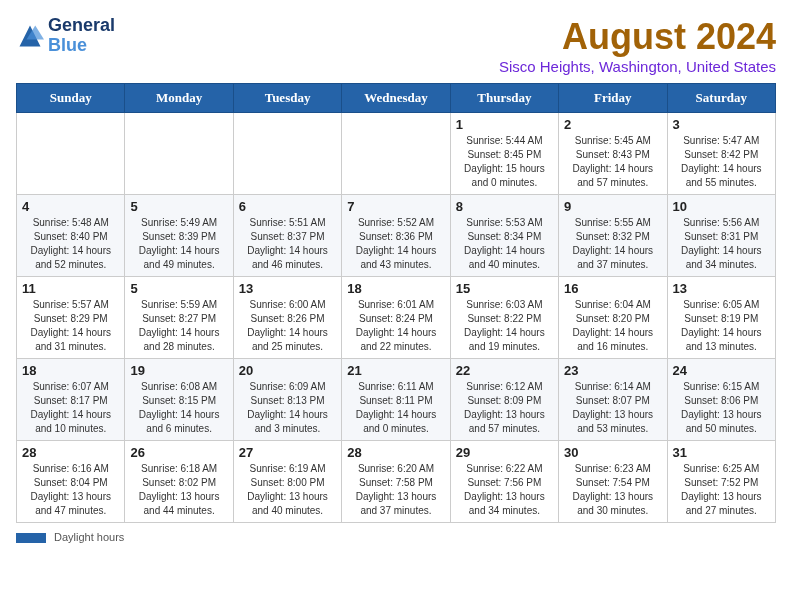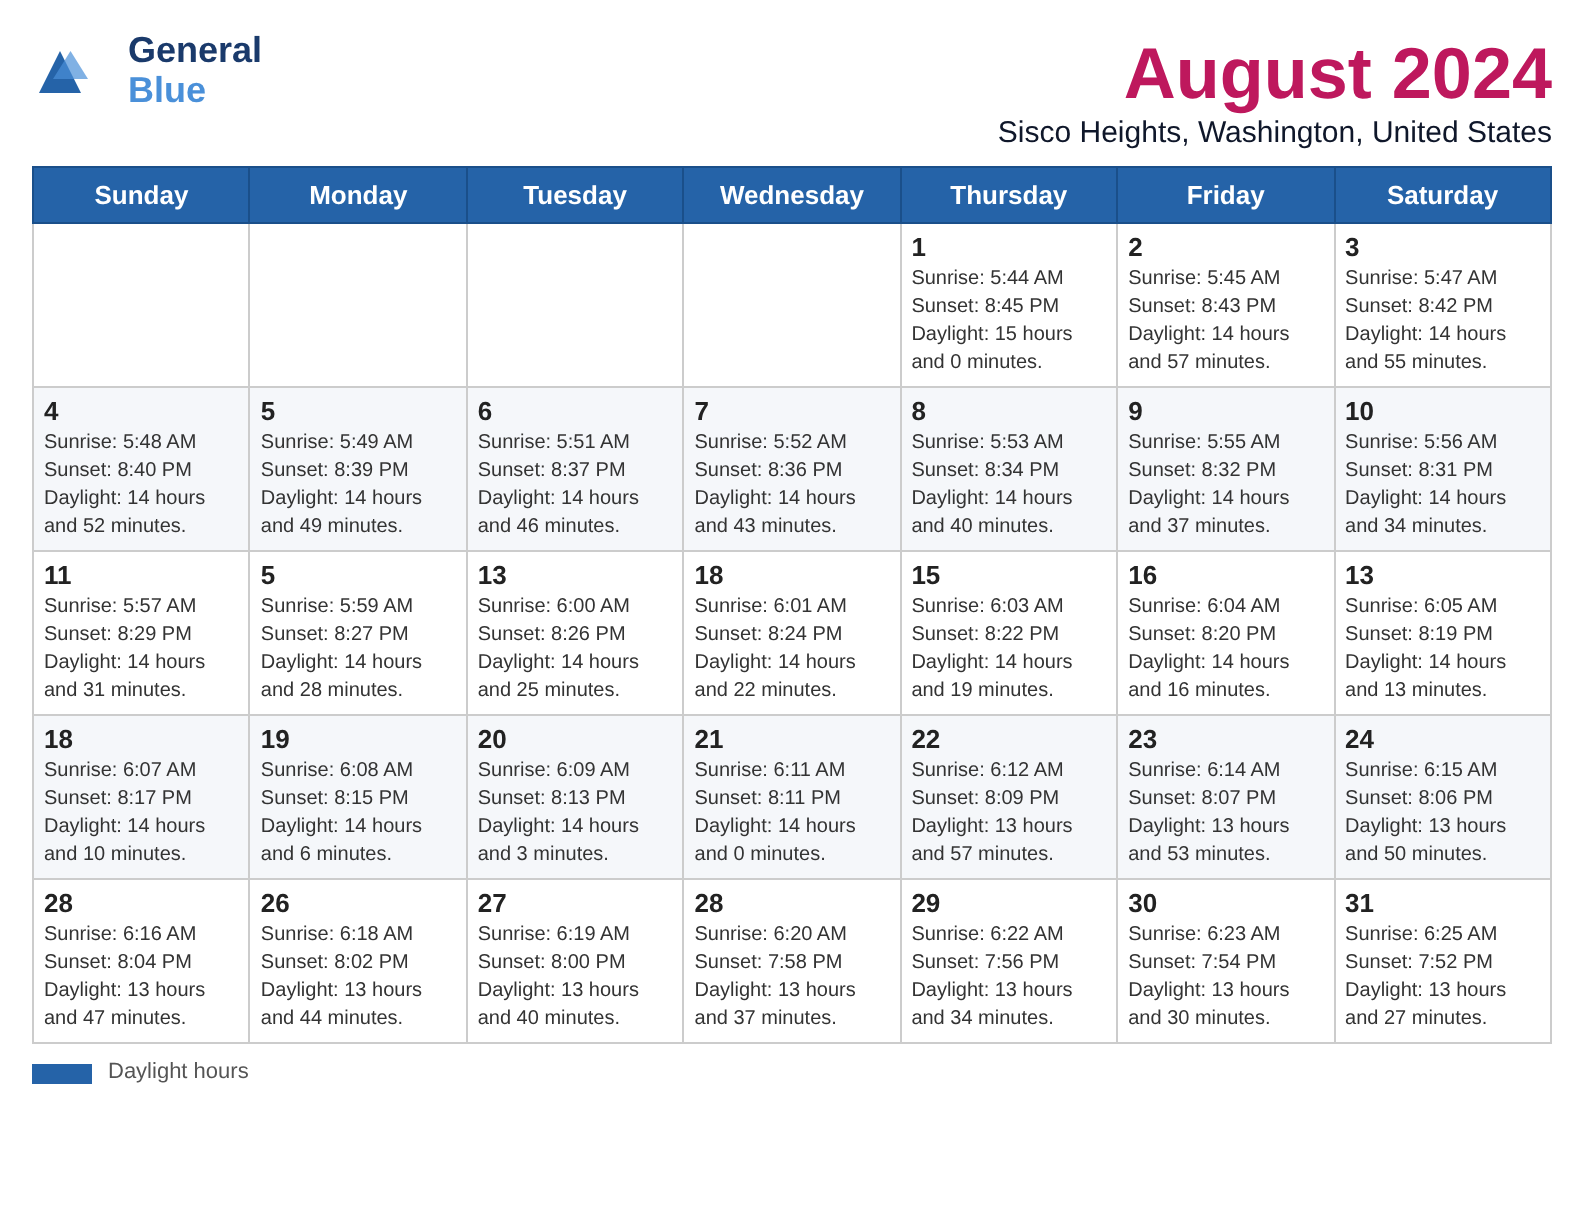"General" .logo { gap: 20px -> 4px }
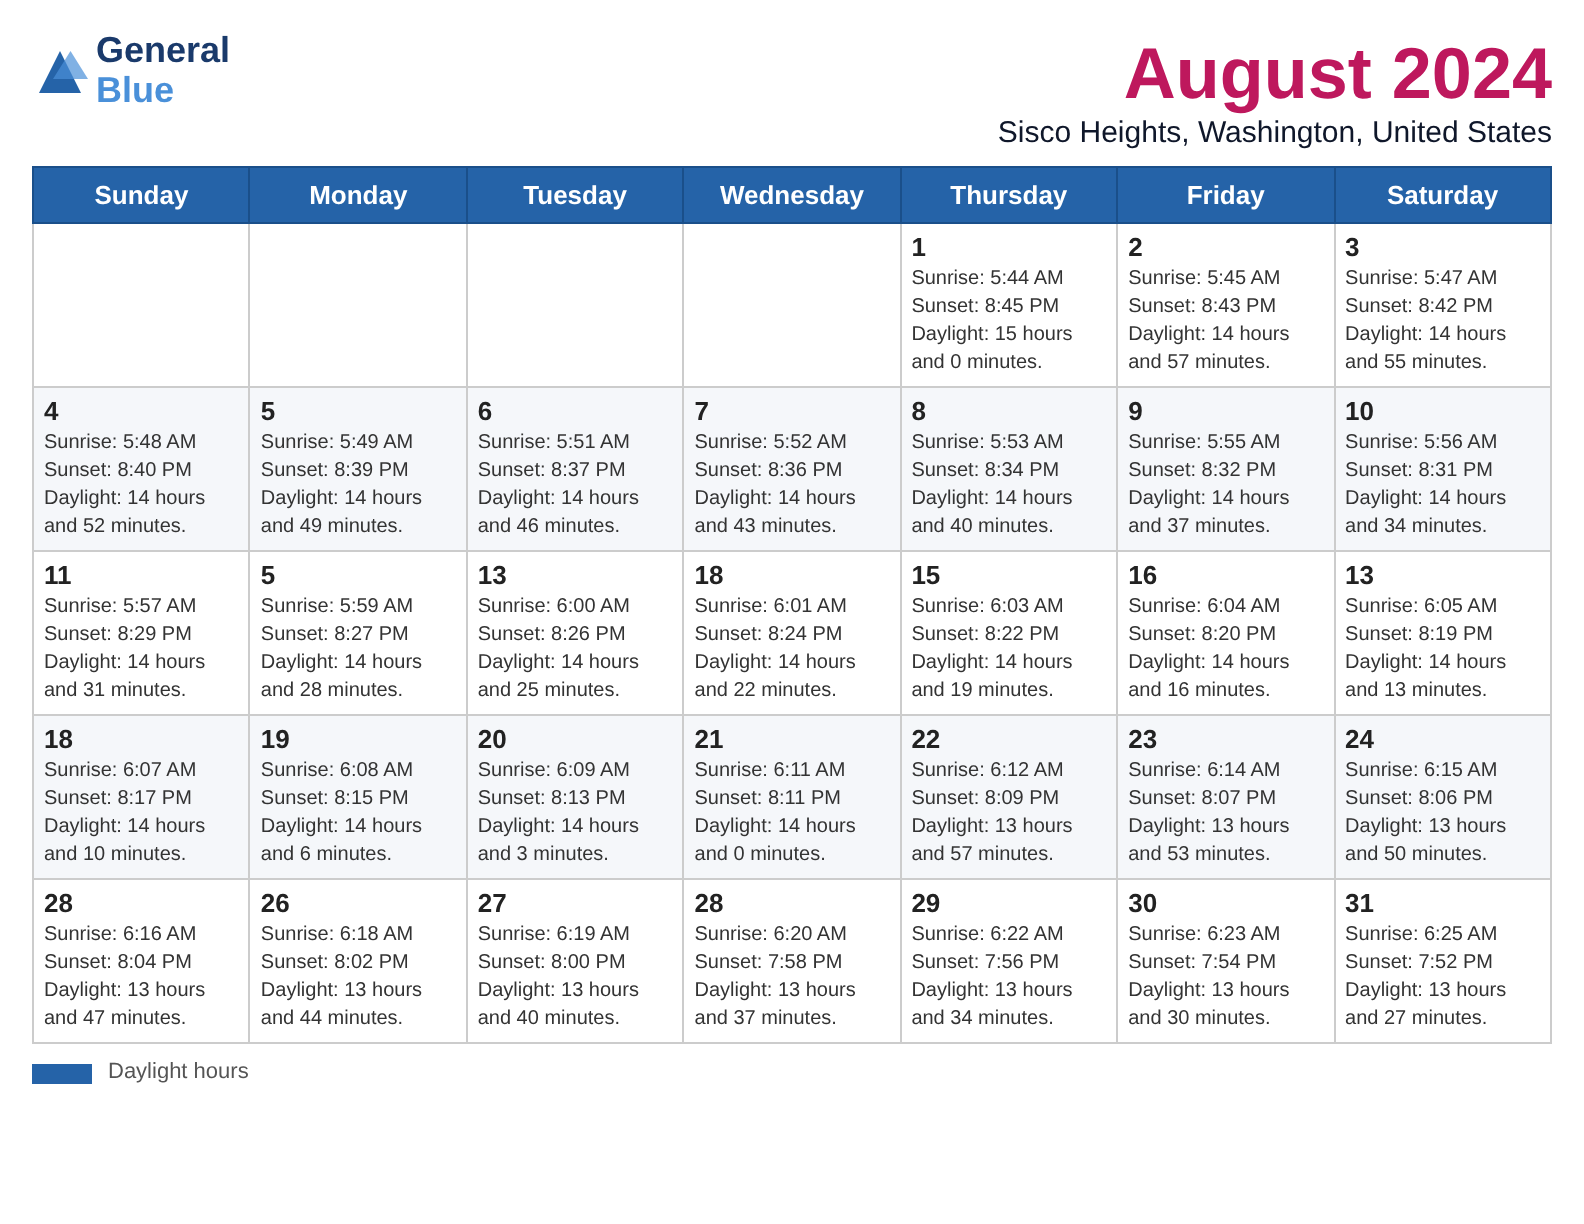"August 2024" .month-title { color: #be185d -> #a16207 }
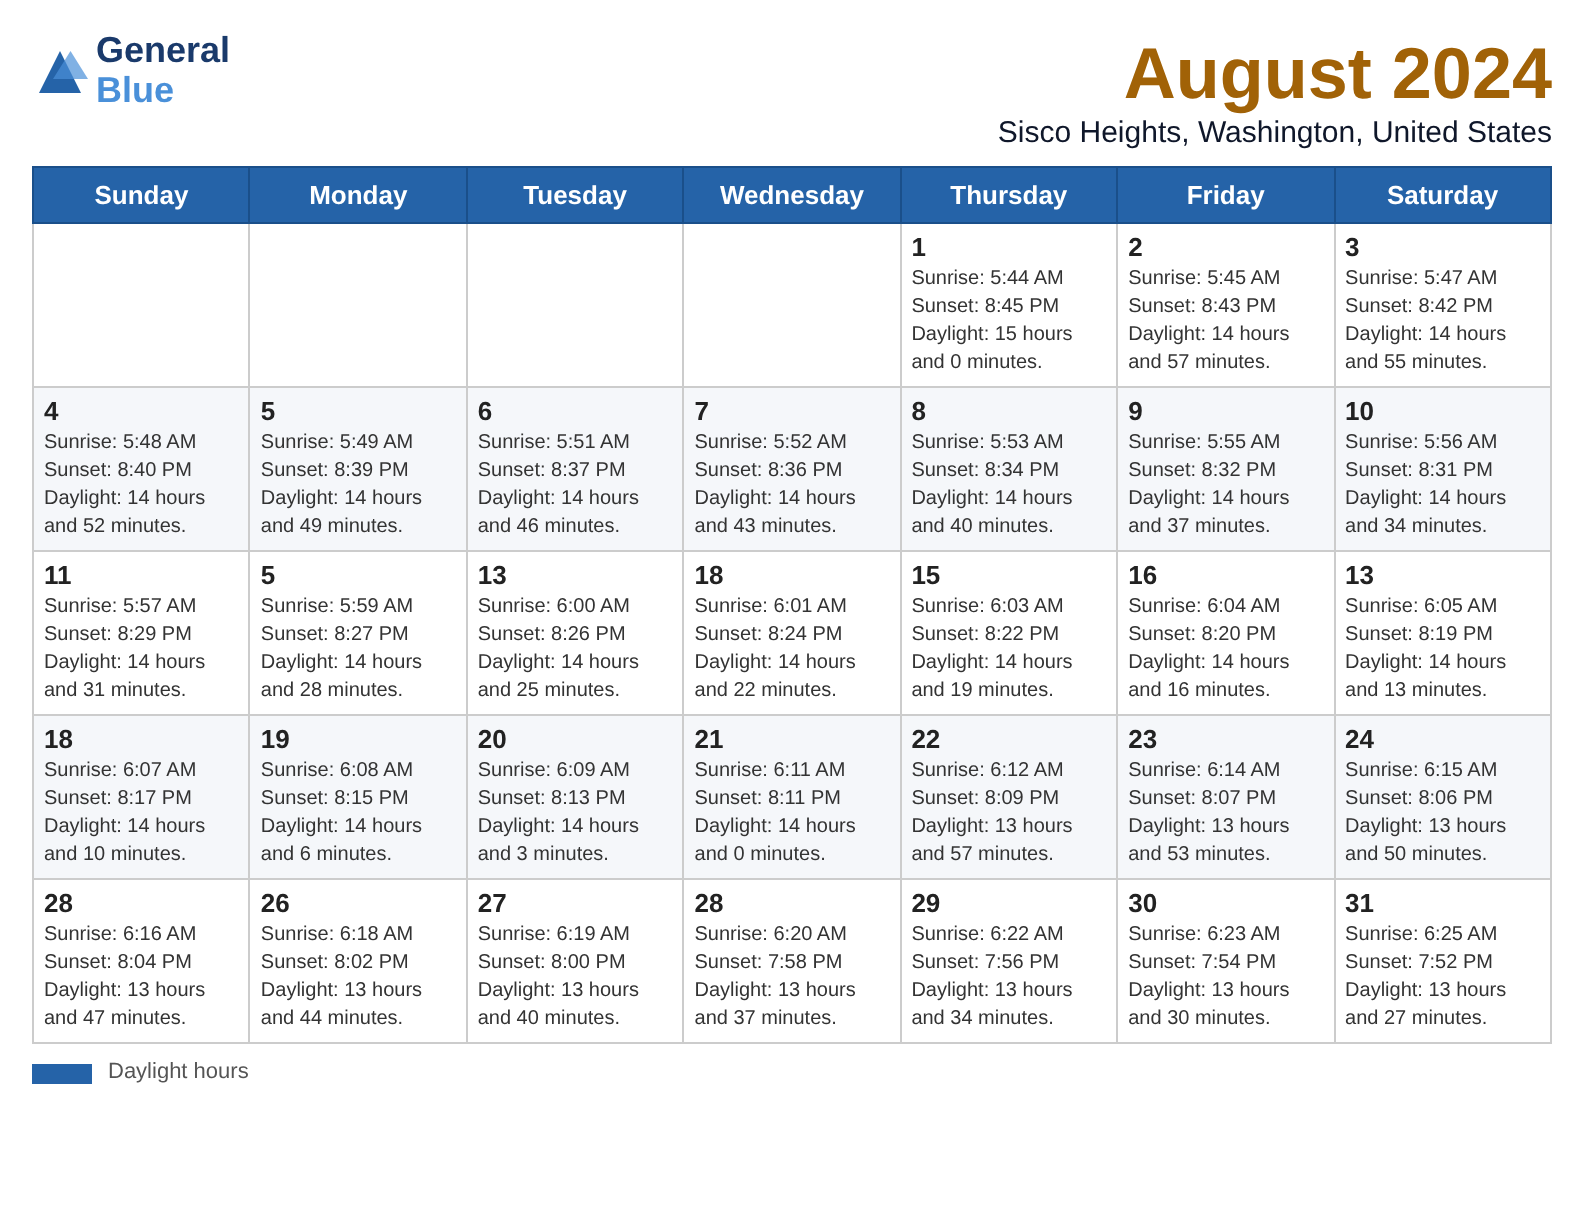"Sisco Heights, Washington, United States" .location { color: #0f172a -> #6d28d9 }
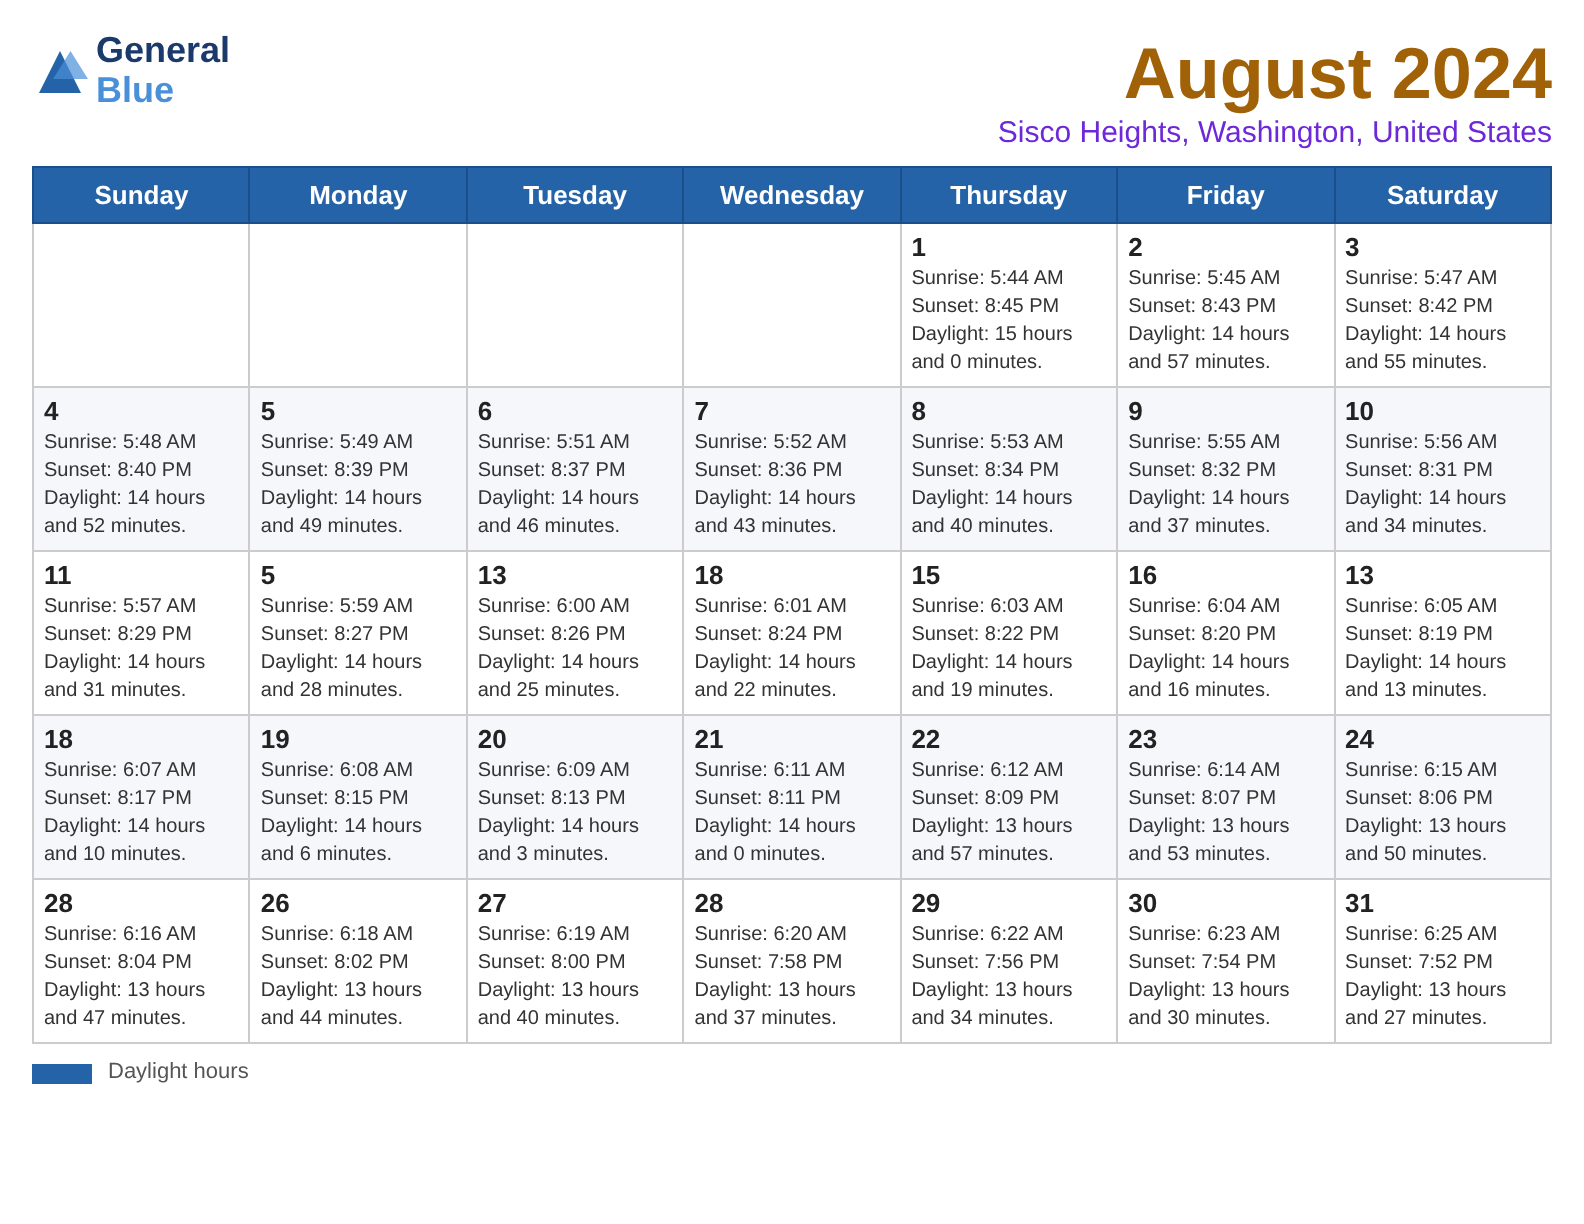"Sunday" thead tr th { font-family: none -> Liberation Serif, serif }
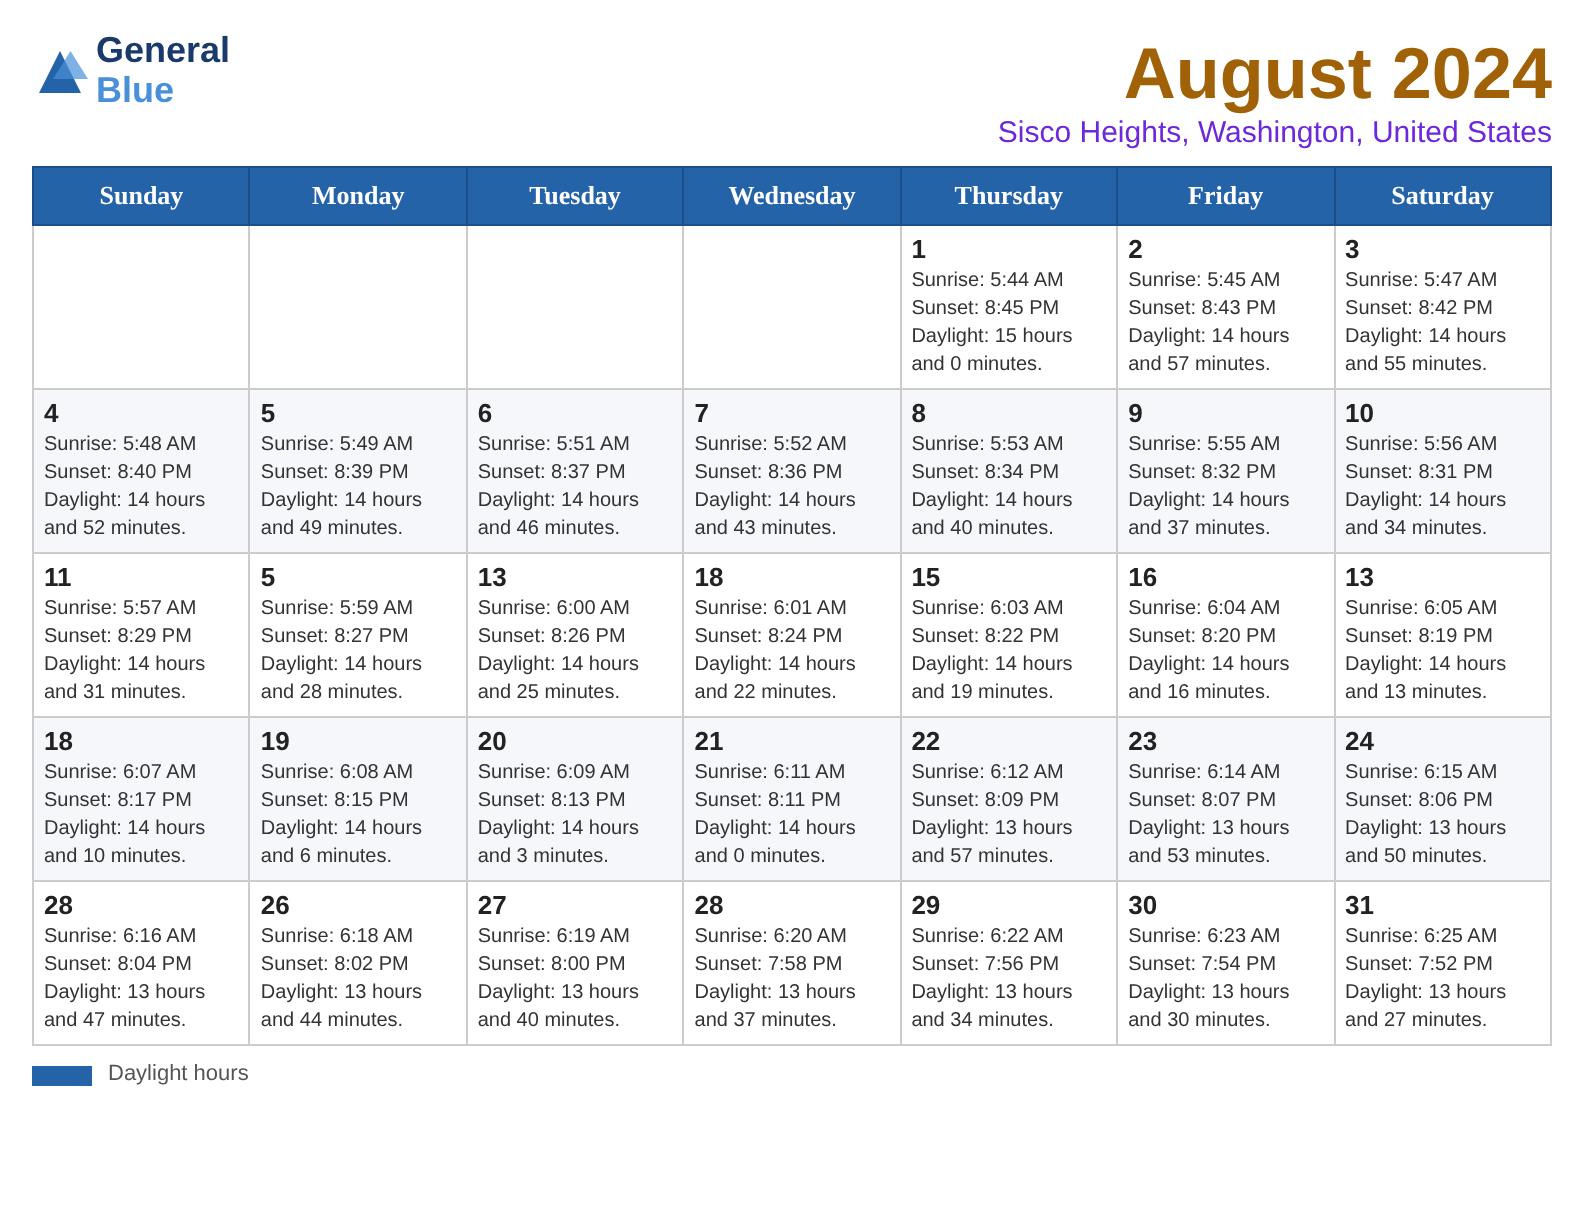"Sunrise: 5:44 AM" .day-info { text-align: none -> center }
